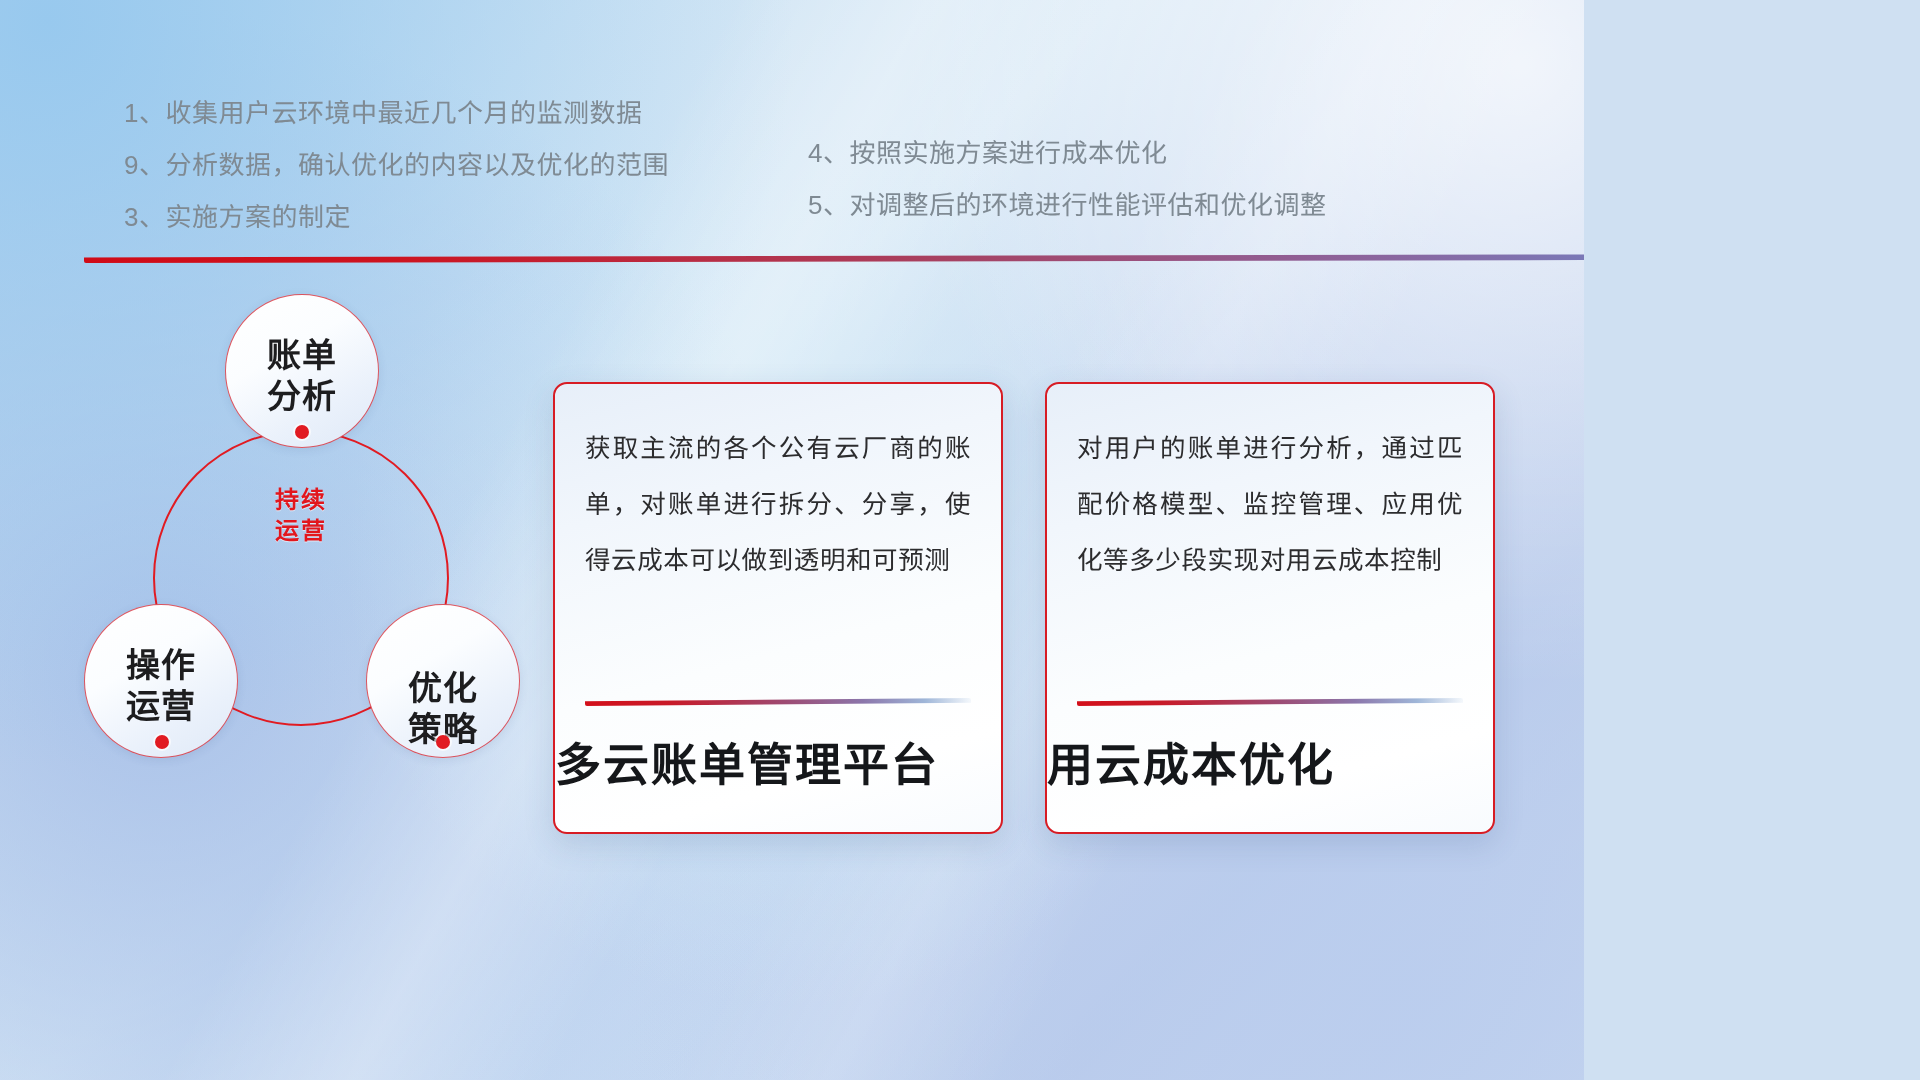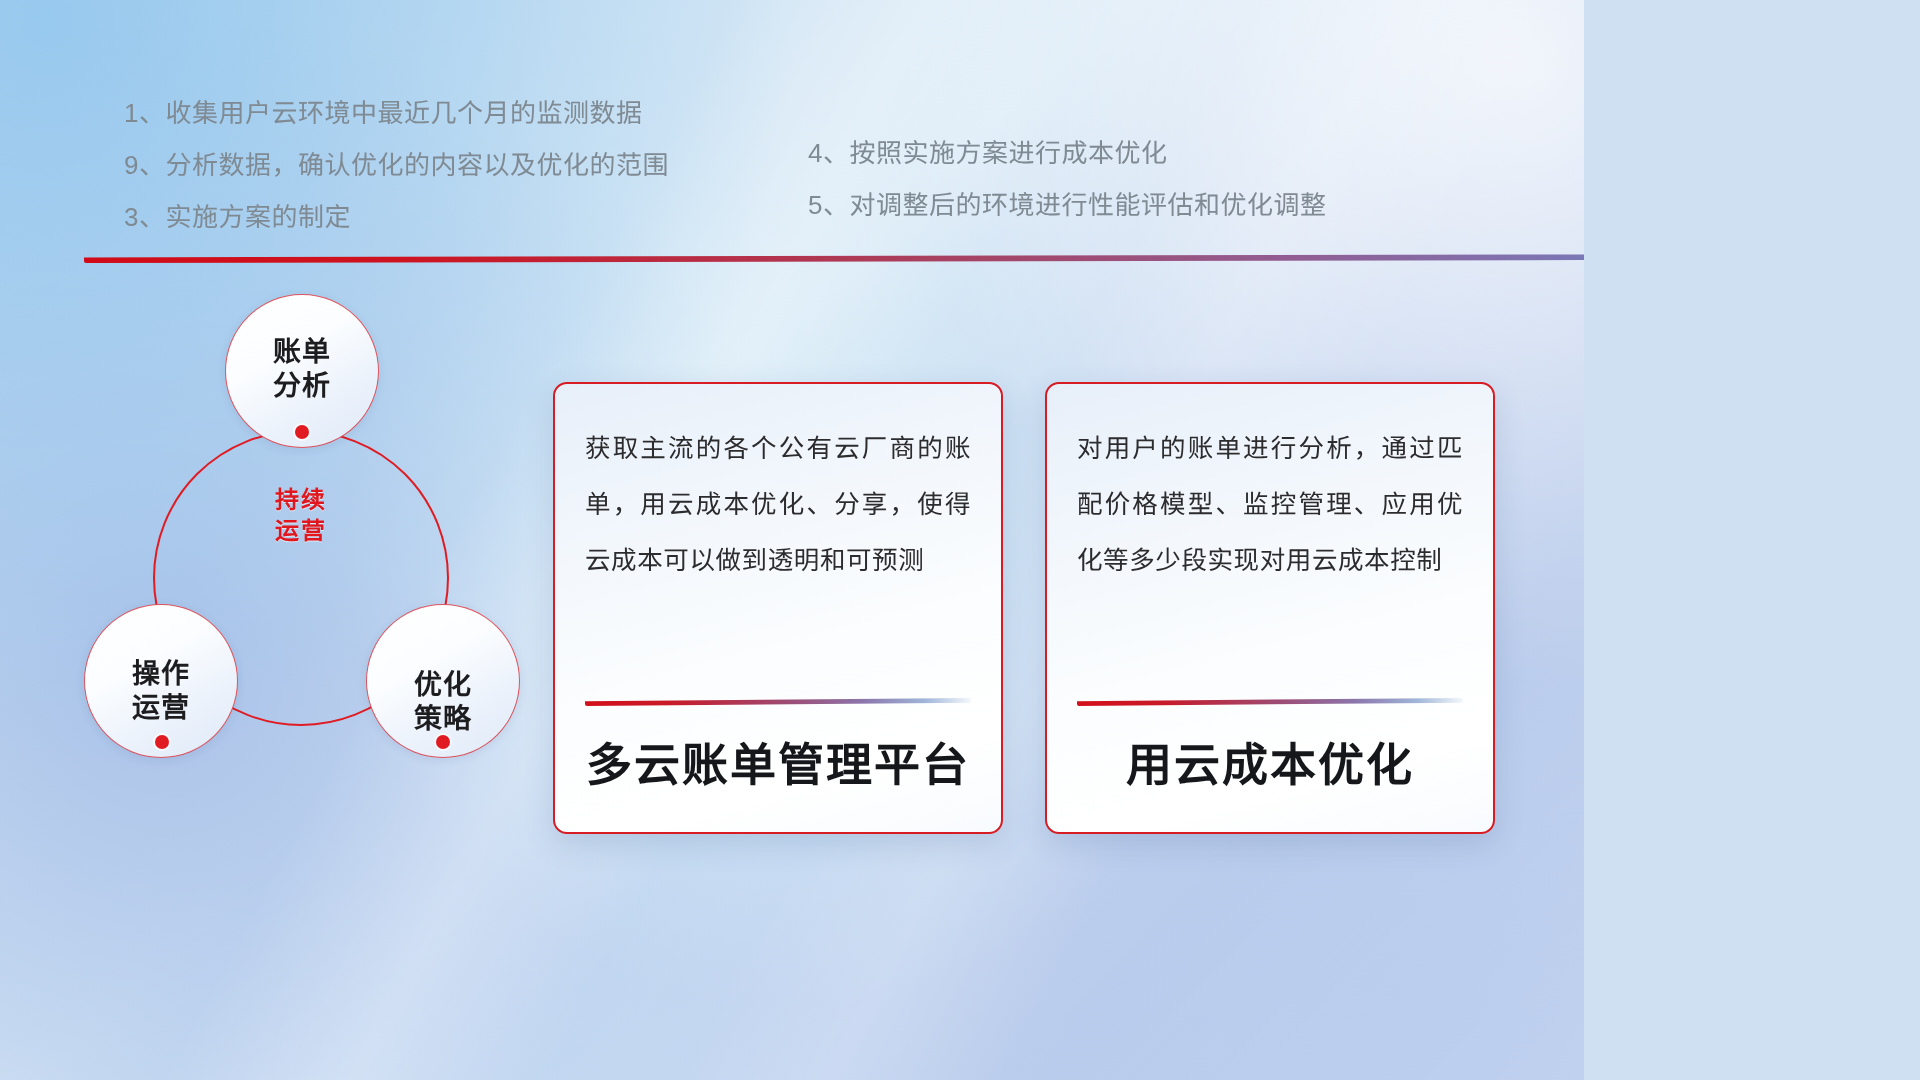"账单" .vlabel { font-size: 28px -> 34px }
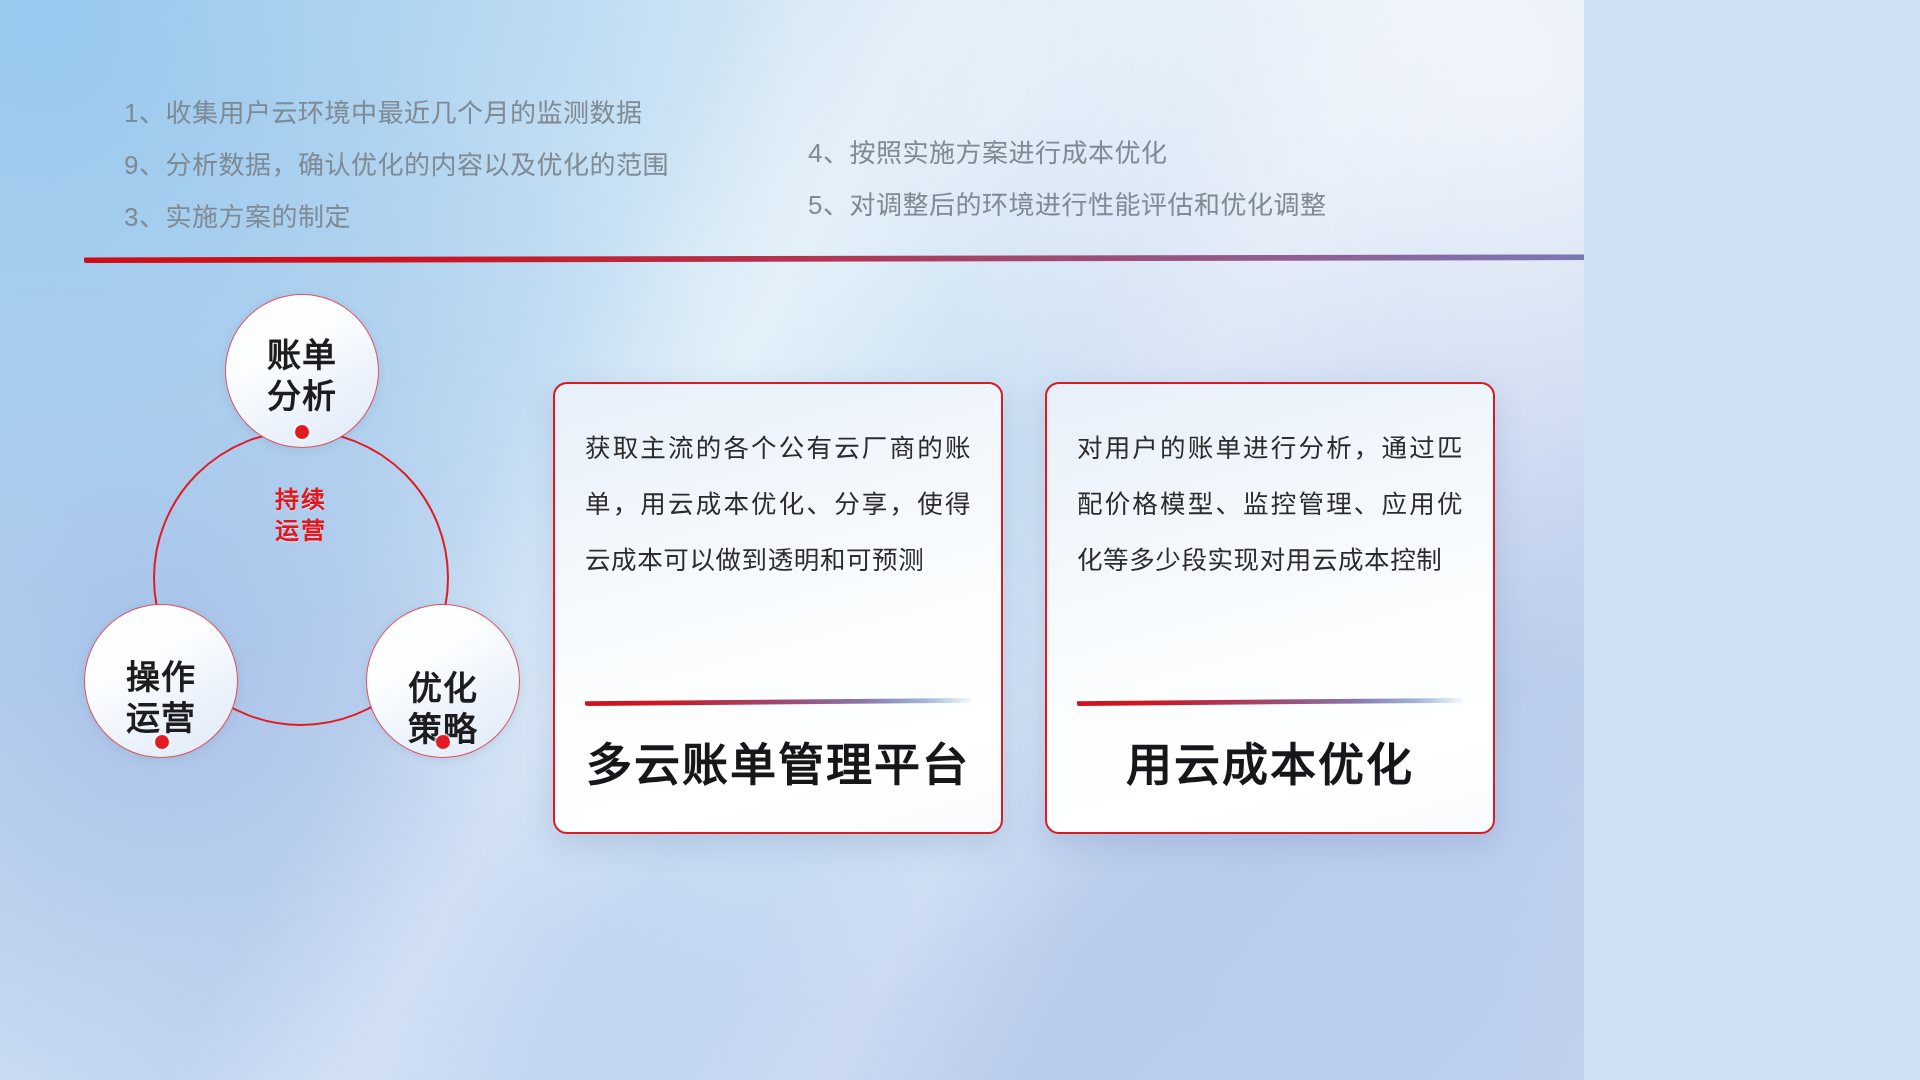"获取主流的各个公有云厂商的账单，用云成本优化、分享，使得云成本可以做到透明和可预" div.card-body { text: 用云成本优化 -> 对账单进行拆分 }
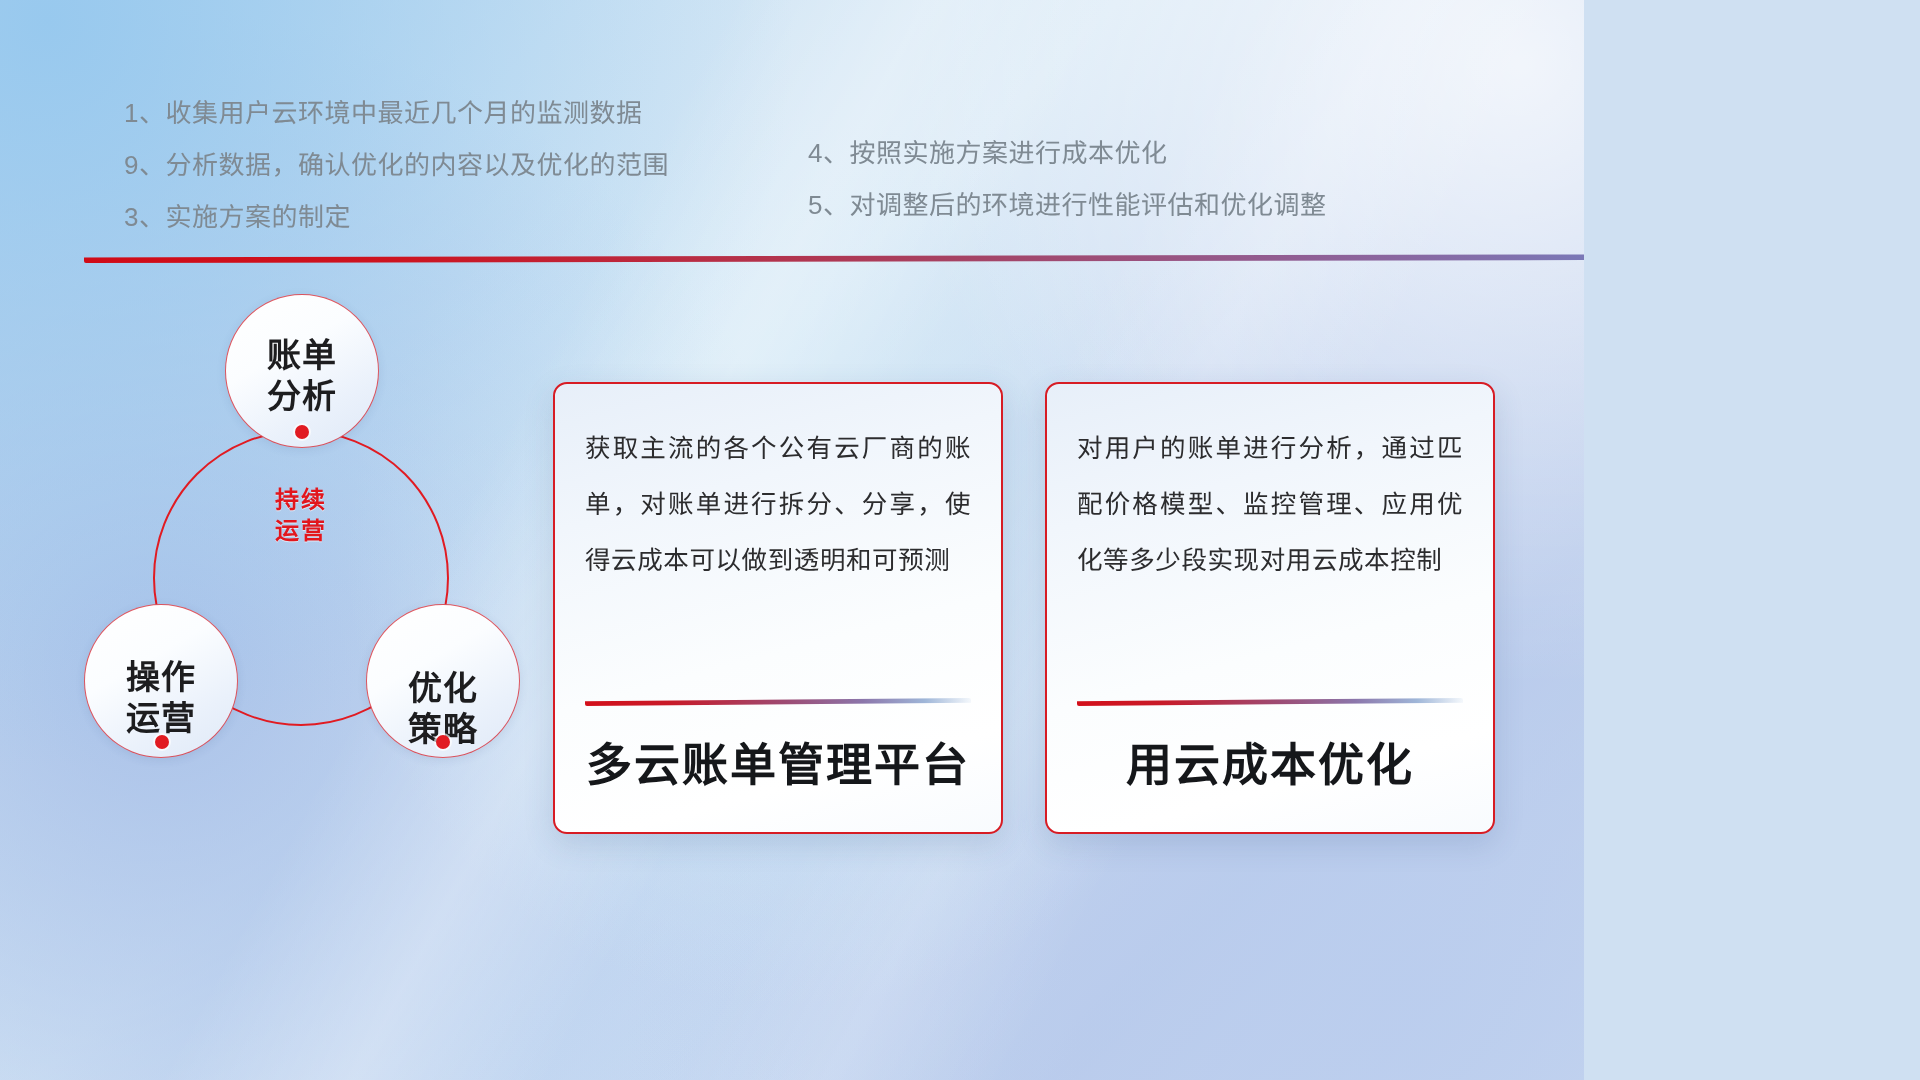"操作" #c-ops .vlabel { top: 52px -> 40px }
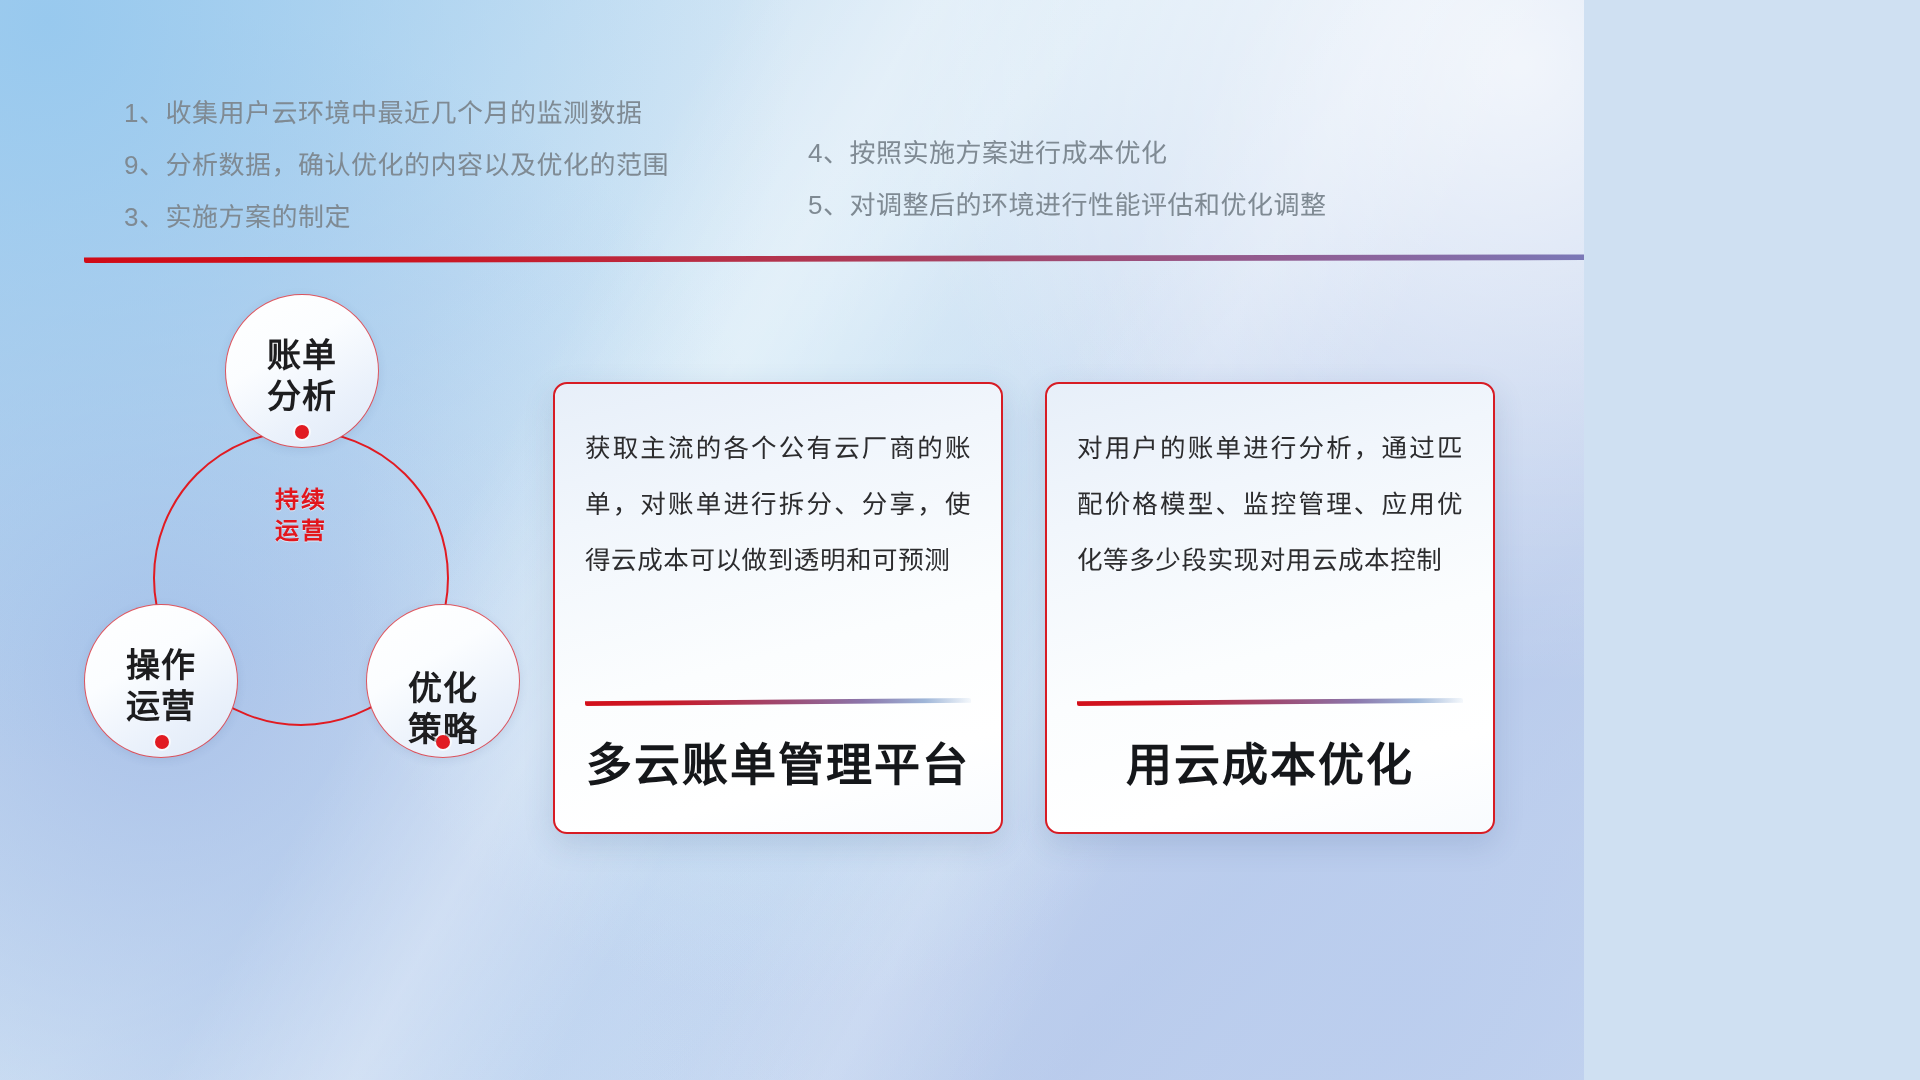"多云账单管理平台" .card-title { text-align: center -> left }
